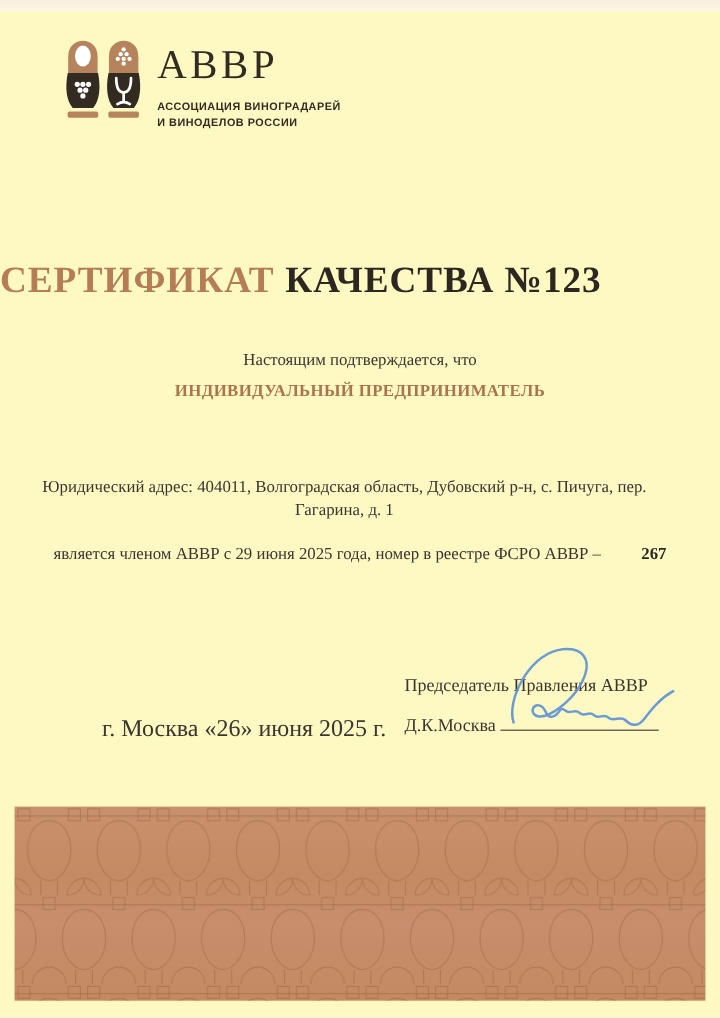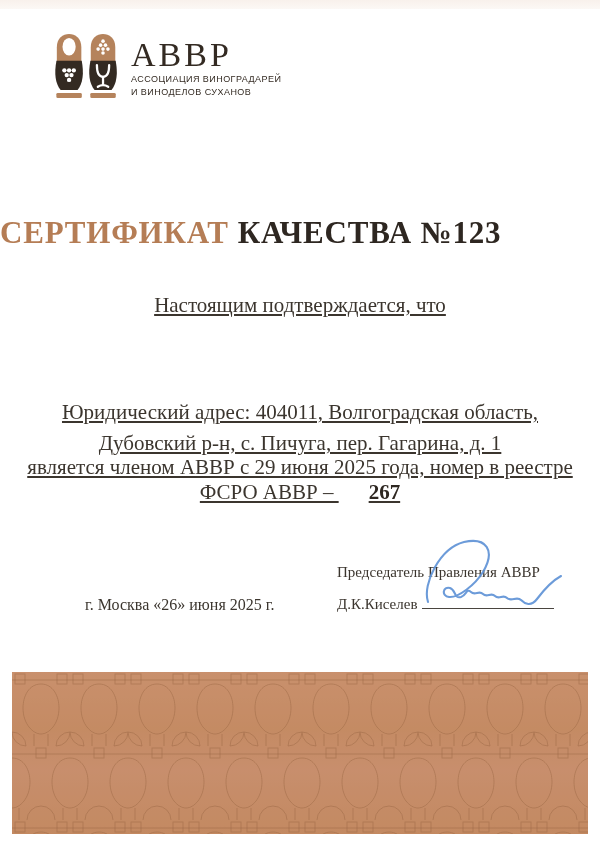"АВВР" #page { background: #ffffff -> #fef9c3 }
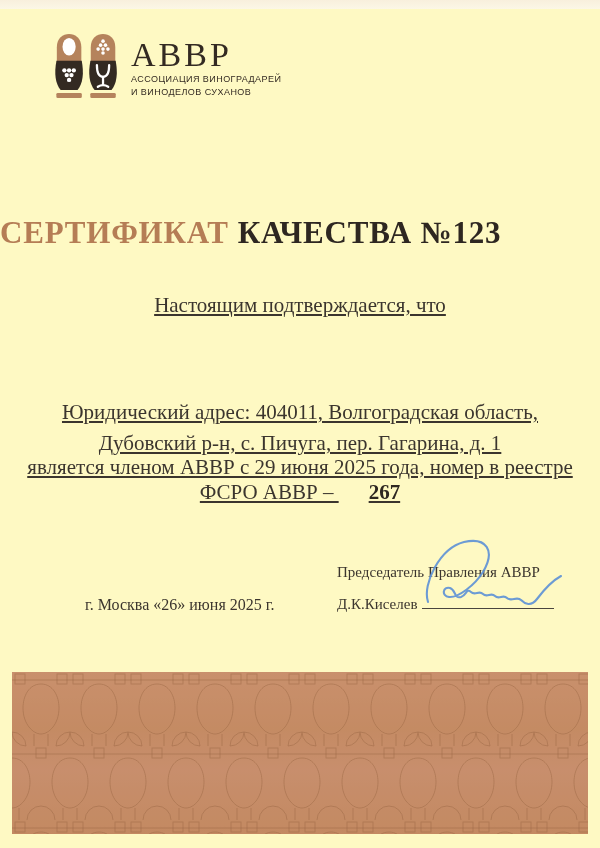"АССОЦИАЦИЯ ВИНОГРАДАРЕЙ" .logo-org { font-weight: normal -> bold; margin-top: 3px -> 13px }
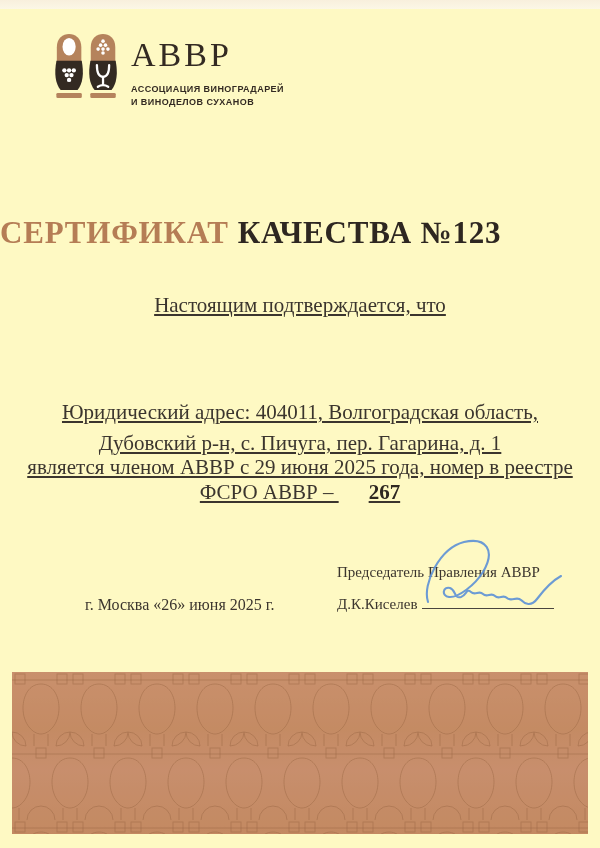"И ВИНОДЕЛОВ СУХАНОВ" div { text: СУХАНОВ -> РОССИИ }
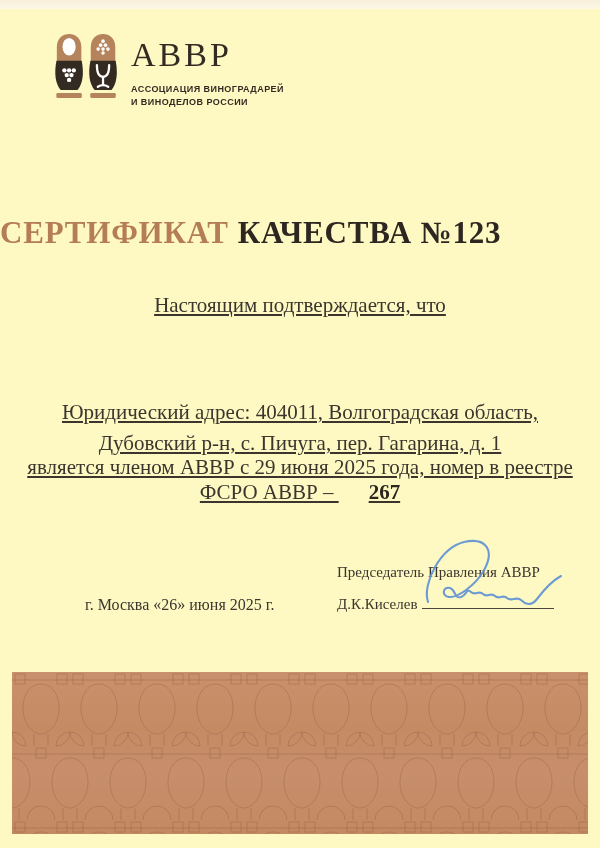"Настоящим подтверждается, что" .body-line { font-size: 21px -> 14px; text-decoration: underline -> none }
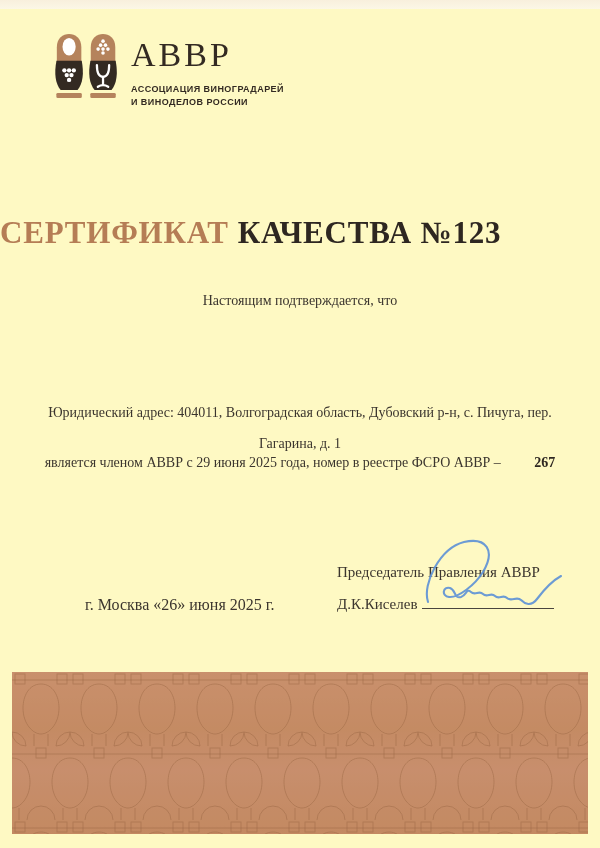"ИНДИВИДУАЛЬНЫЙ ПРЕДПРИНИМАТЕЛЬ" div.body-line { html: none -> <div>ИНДИВИДУАЛЬНЫЙ ПРЕДПРИНИМАТЕЛЬ</div> }
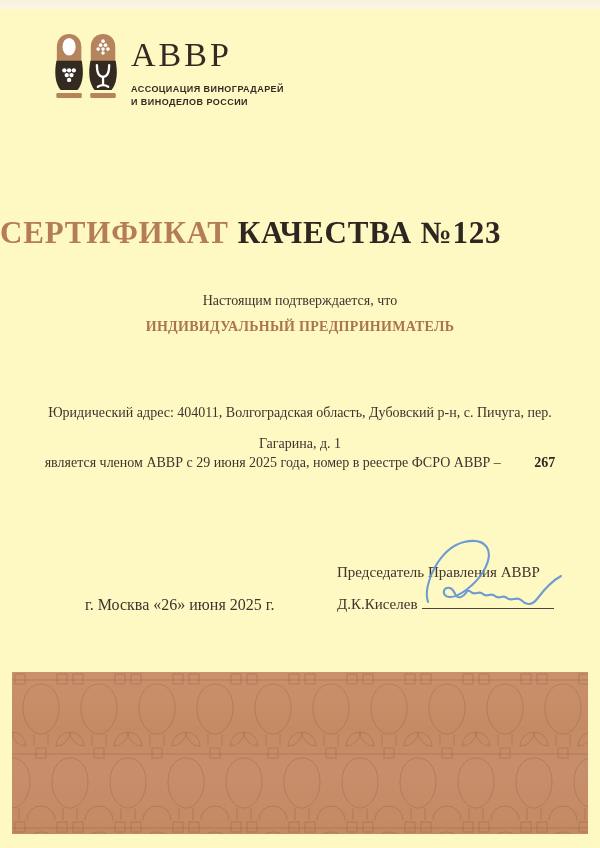"Юридический адрес: 404011, Волгоградская" .line-addr { left: 35px -> 22px; line-height: 31px -> 19px }
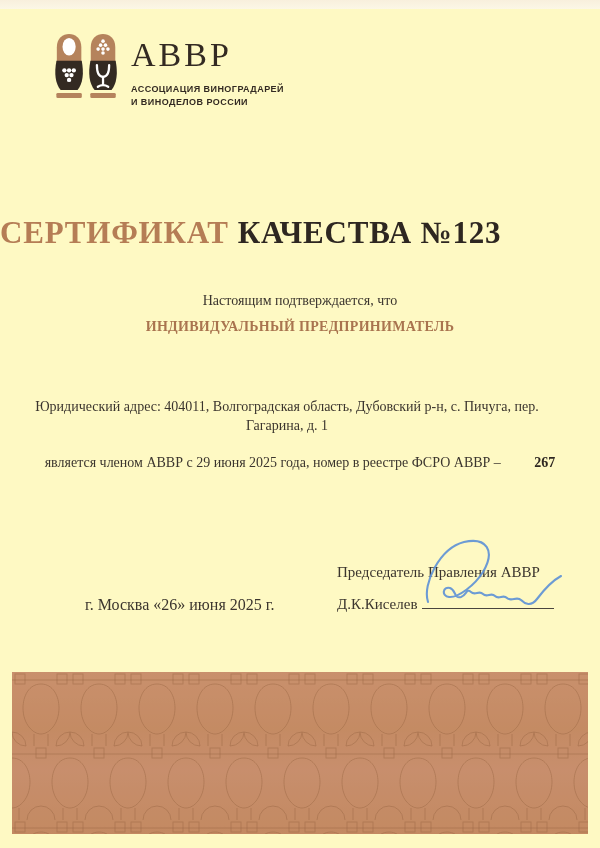"г. Москва «26» июня 2025" .place-date { font-size: 16px -> 20px }
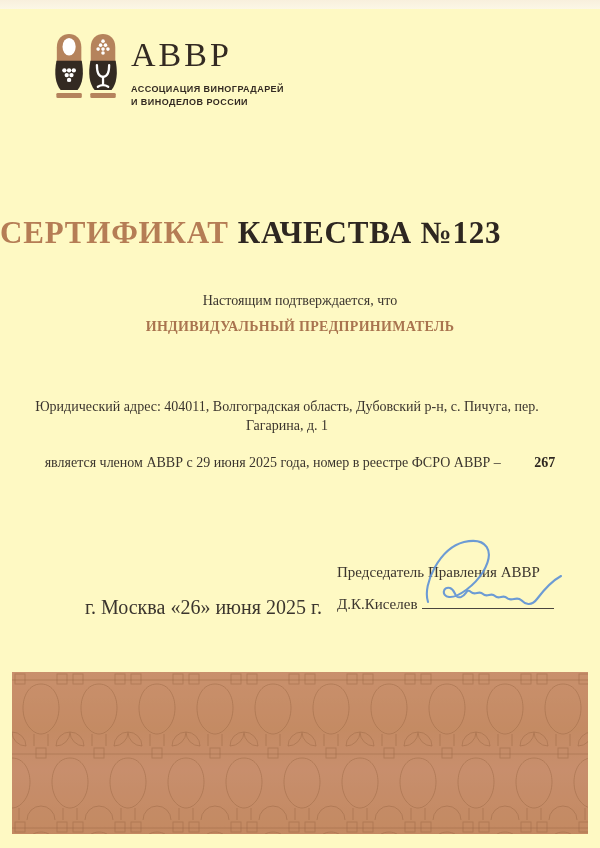"Д.К.Киселев" span { text: Д.К.Киселев -> Д.К.Москва }
